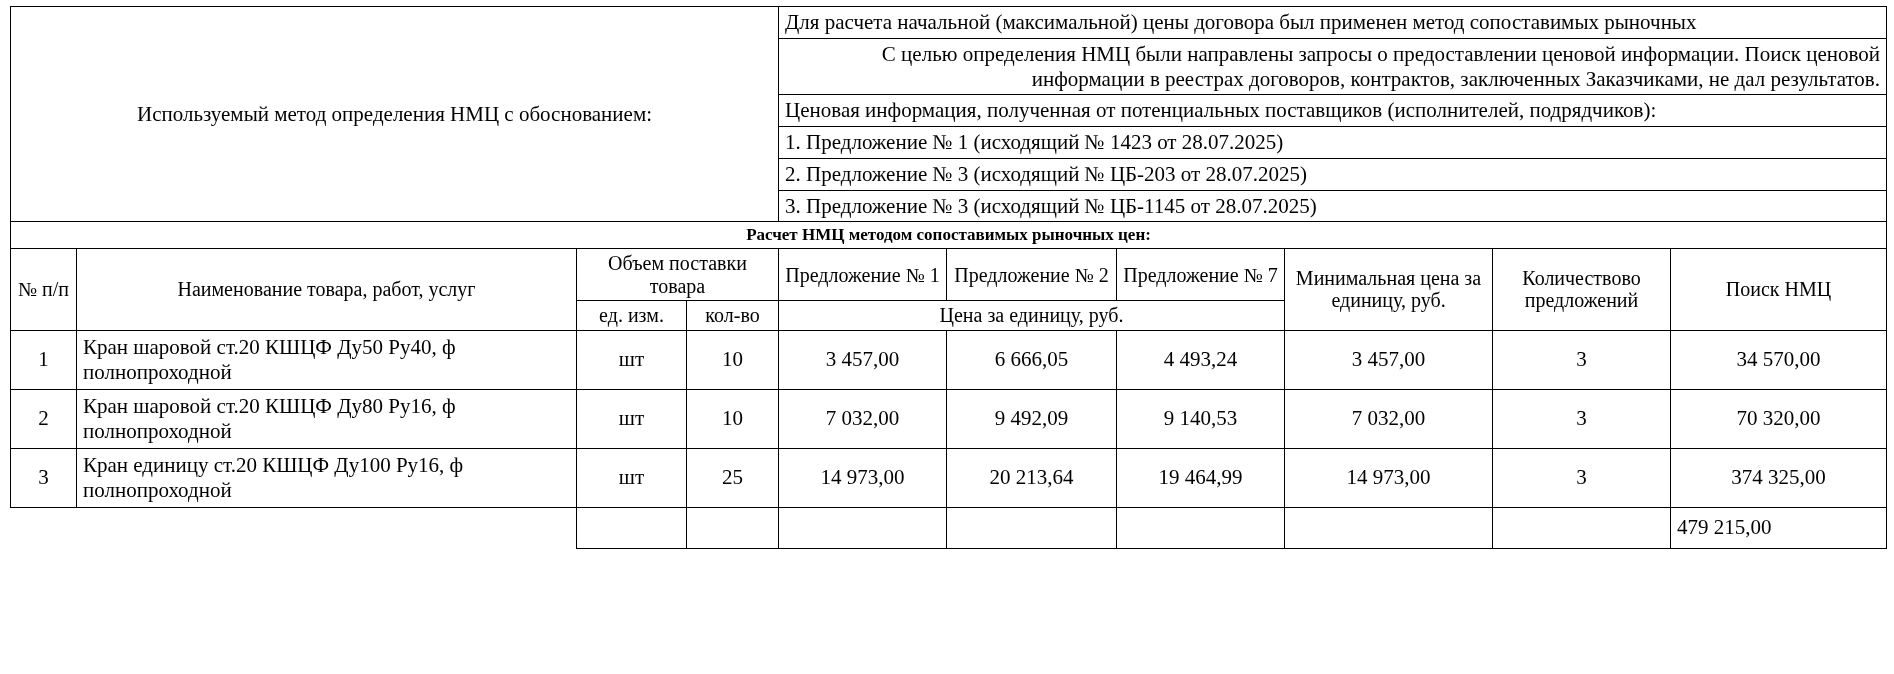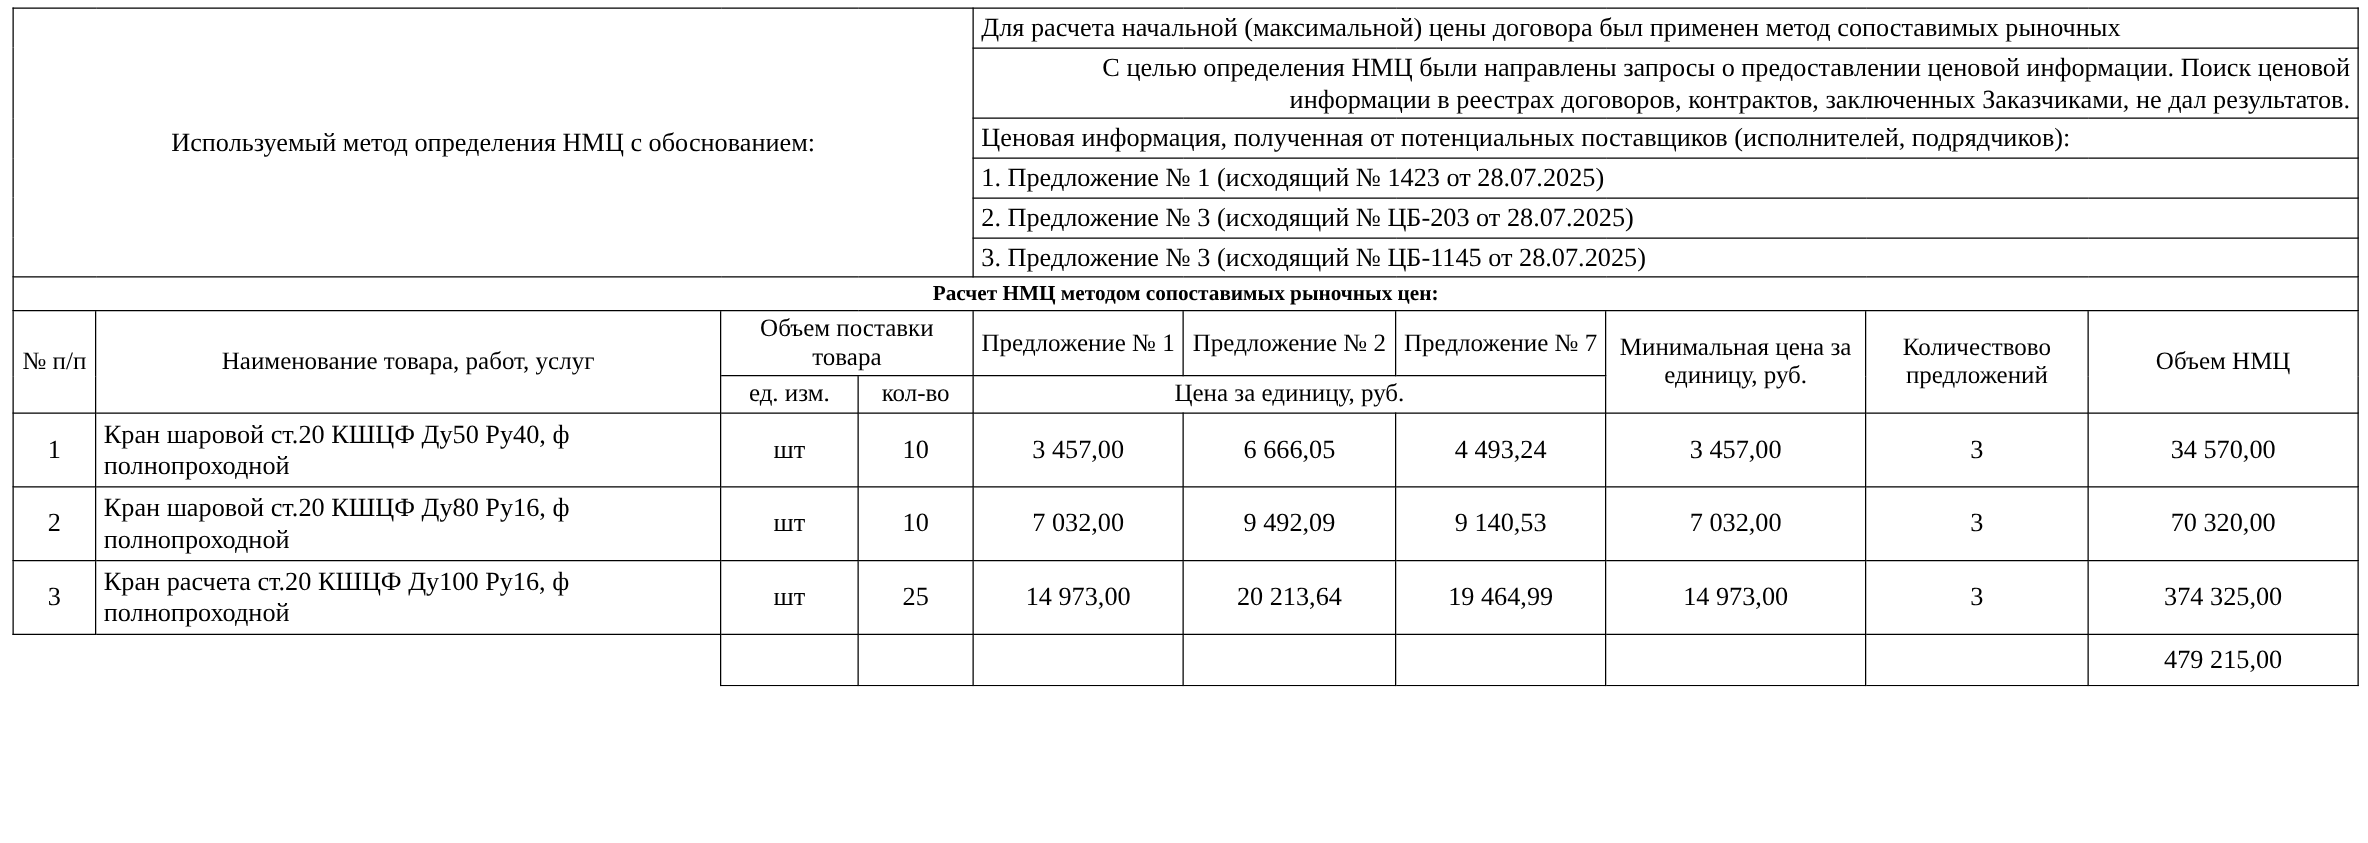"Объем НМЦ" td.hdr { text: Объем -> Поиск }
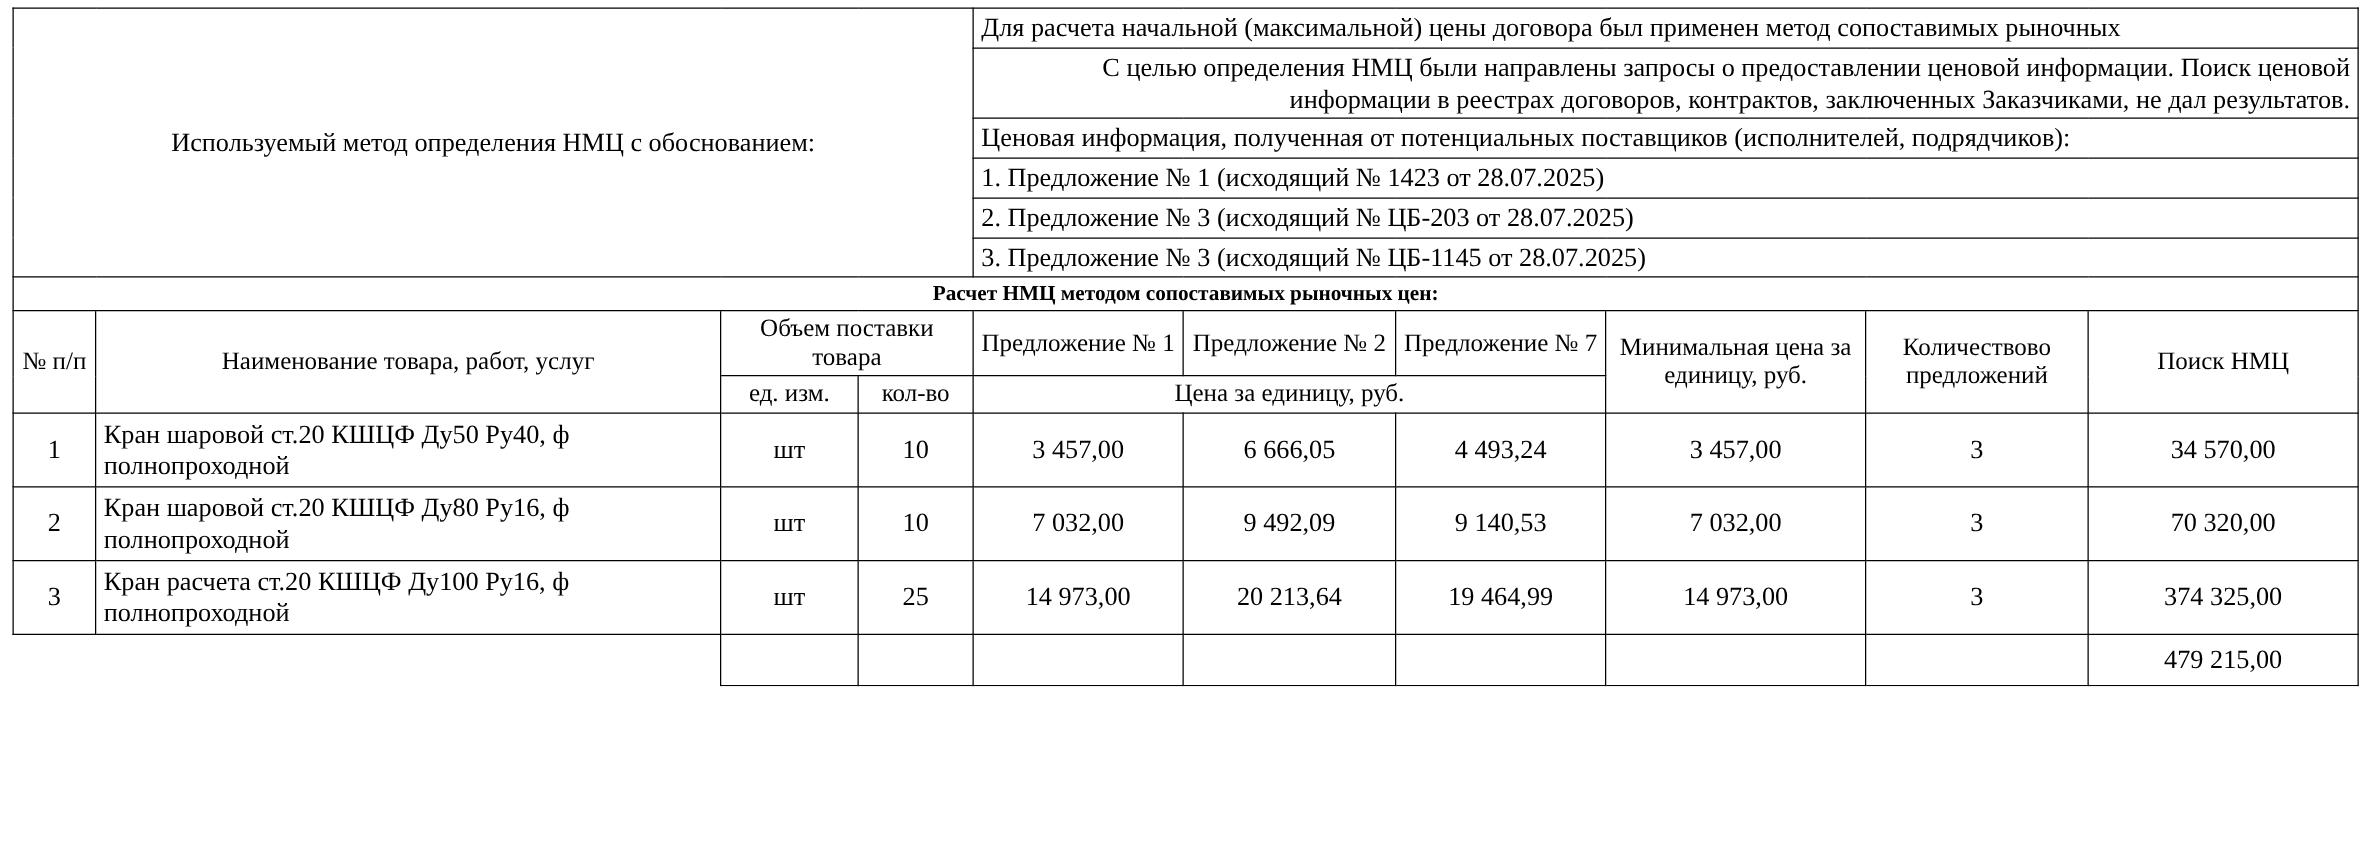"Кран расчета ст.20 КШЦФ Ду100" td.name-cell { text: расчета -> единицу }
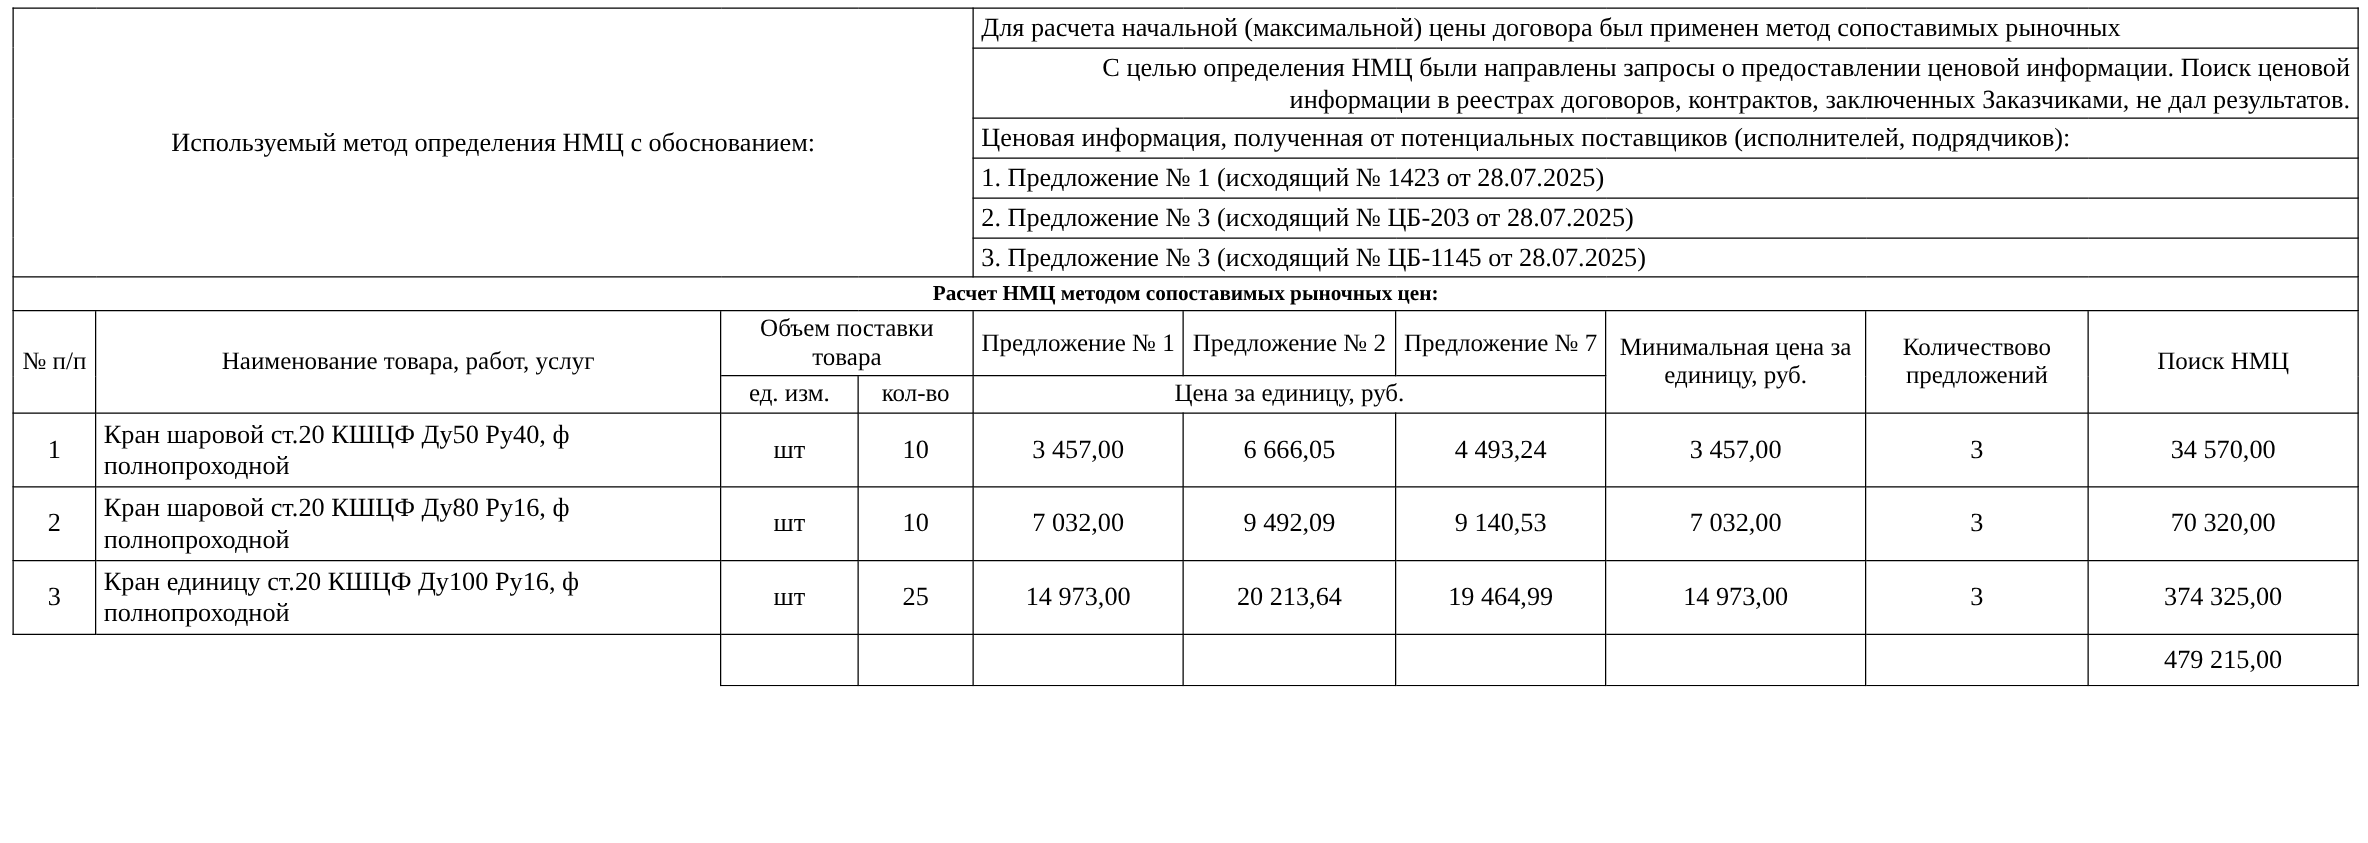"479 215,00" .total-val { text-align: center -> none }
